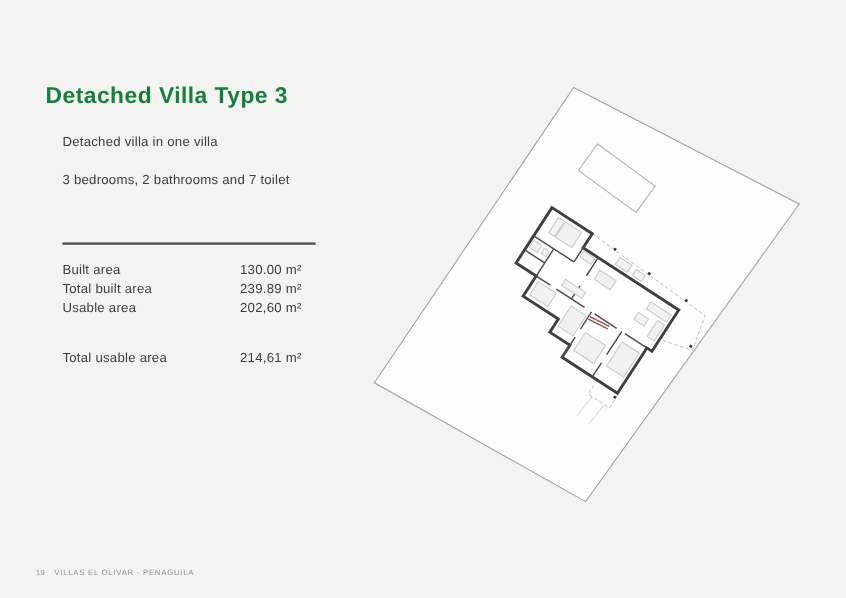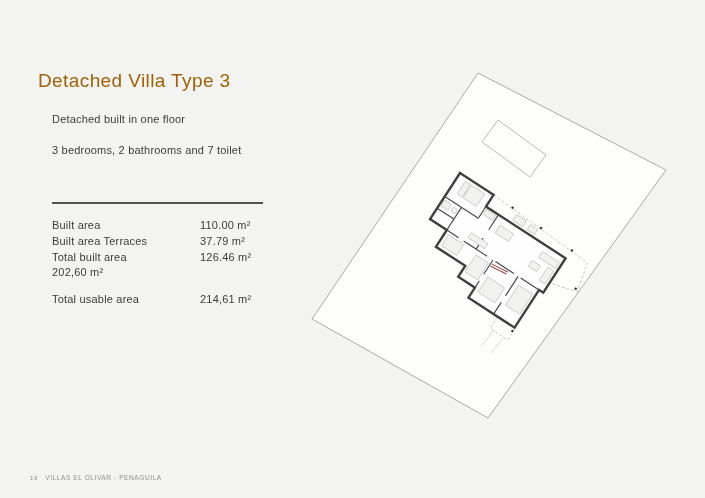"Detached Villa Type 3" .page-title { color: #a16207 -> #15803d; font-weight: 400 -> 700 }
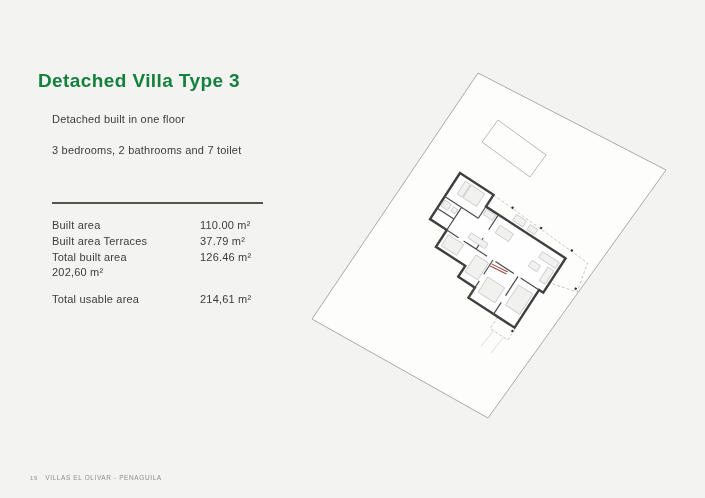"Detached built in one floor" p { text: built in one floor -> villa in one villa }
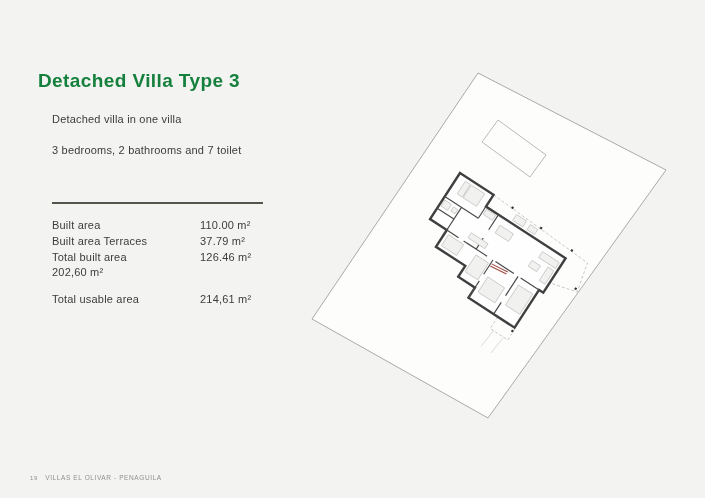"110.00 m²" span.val { text: 110.00 -> 130.00 }
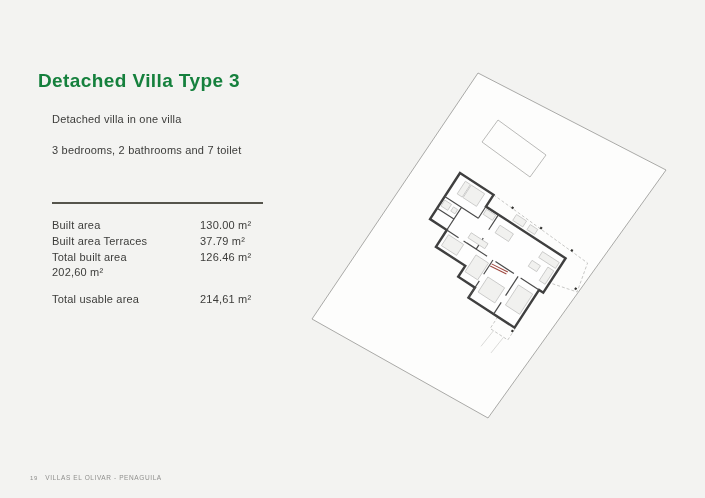"Built area Terraces" div.arow { html: <div> <span>Built area Terraces</span> <span>37.79 m²</span> </div> -> none }
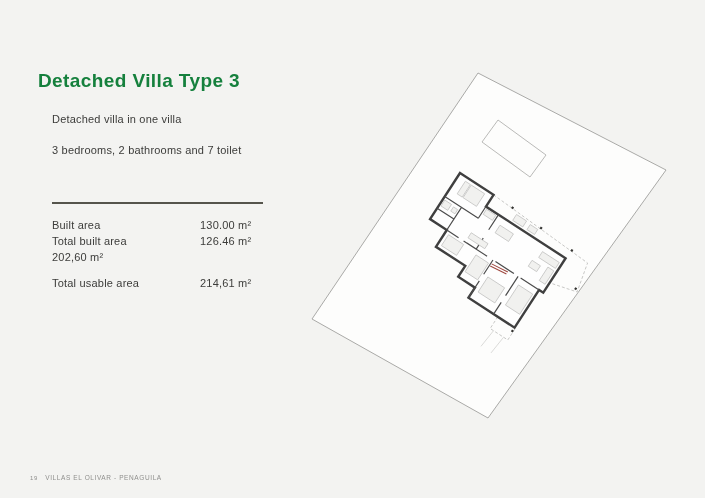"126.46 m²" span.val { text: 126.46 -> 239.89 }
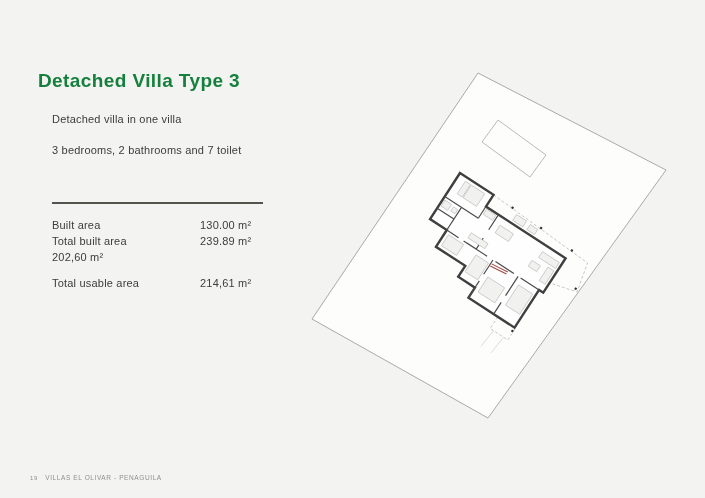"Usable area" span.lbl { html: none -> <span>Usable area</span> }
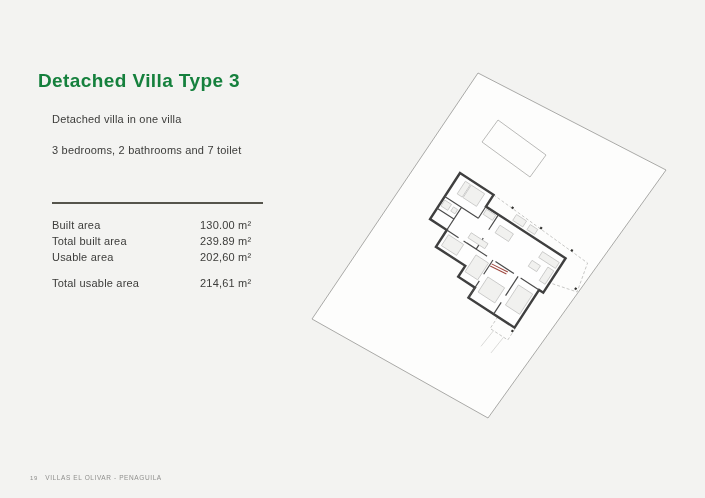"Total usable area" .total { margin-top: 11px -> 27px }
